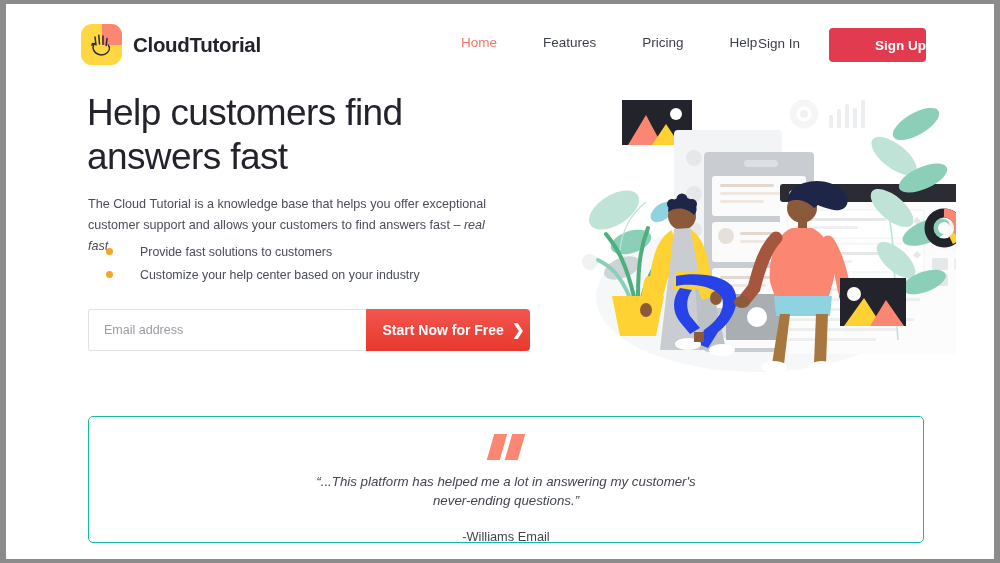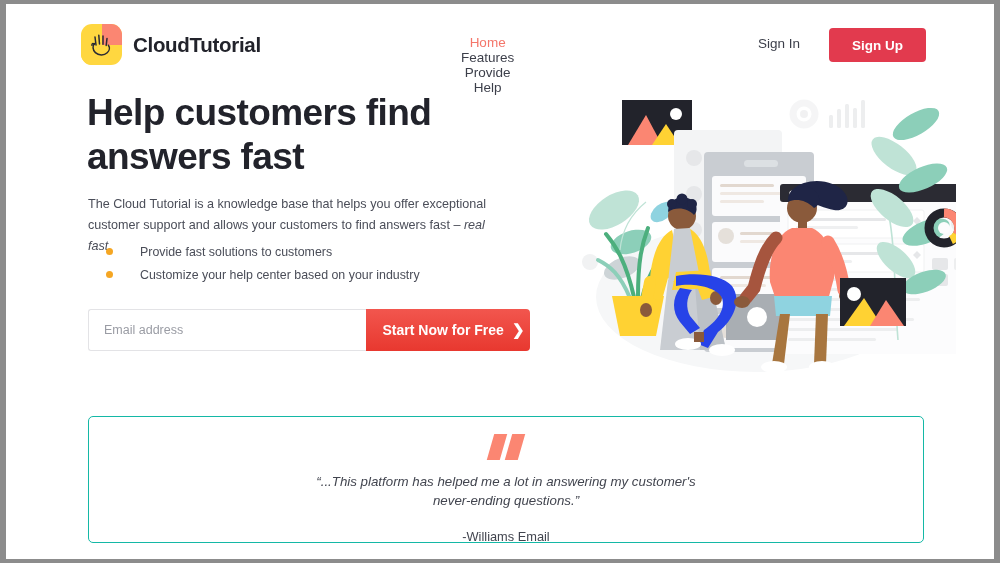"Home" #nav { flex-direction: column -> none }
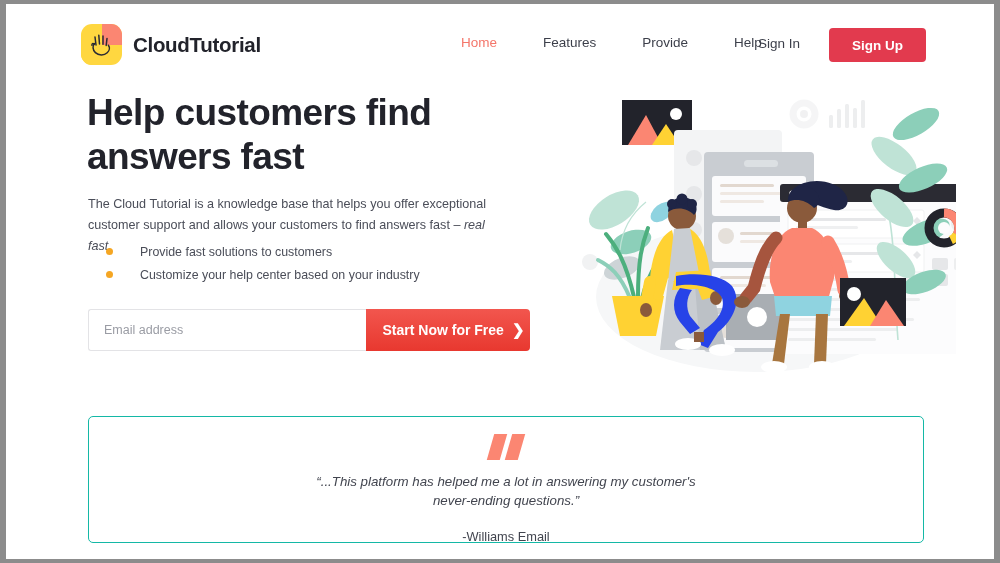"Provide" a { text: Provide -> Pricing }
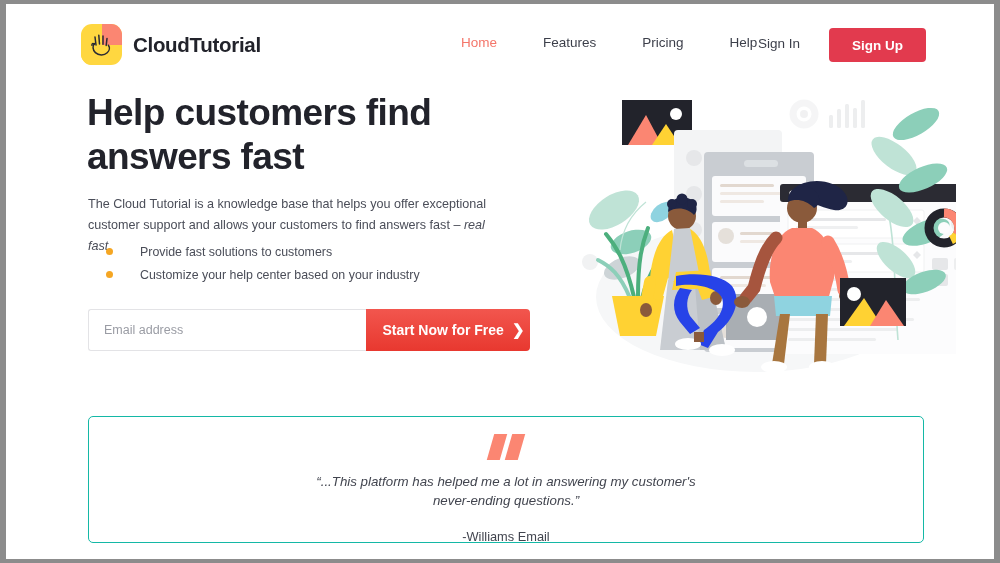"Sign Up" #signup { text-align: none -> right }
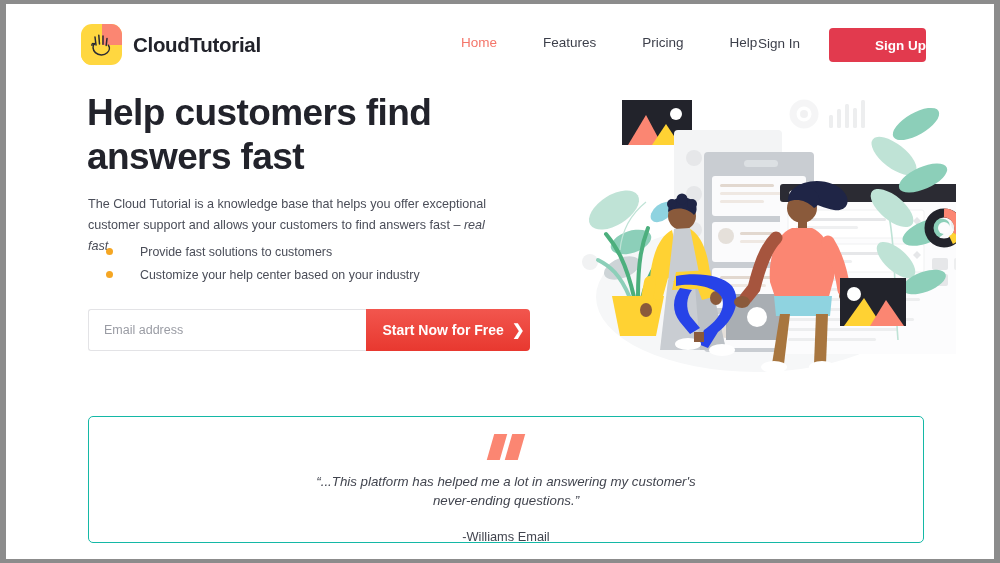"Help customers find" #hero-title { font-weight: bold -> normal }
